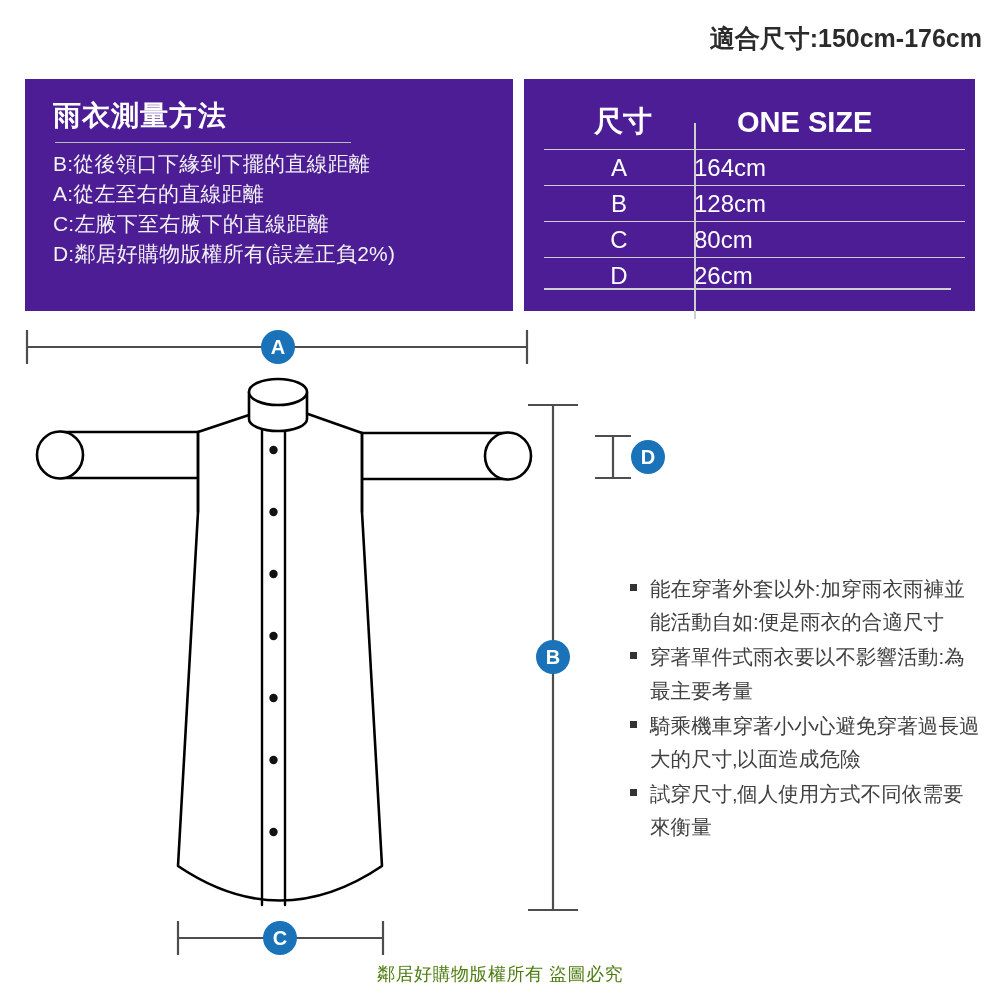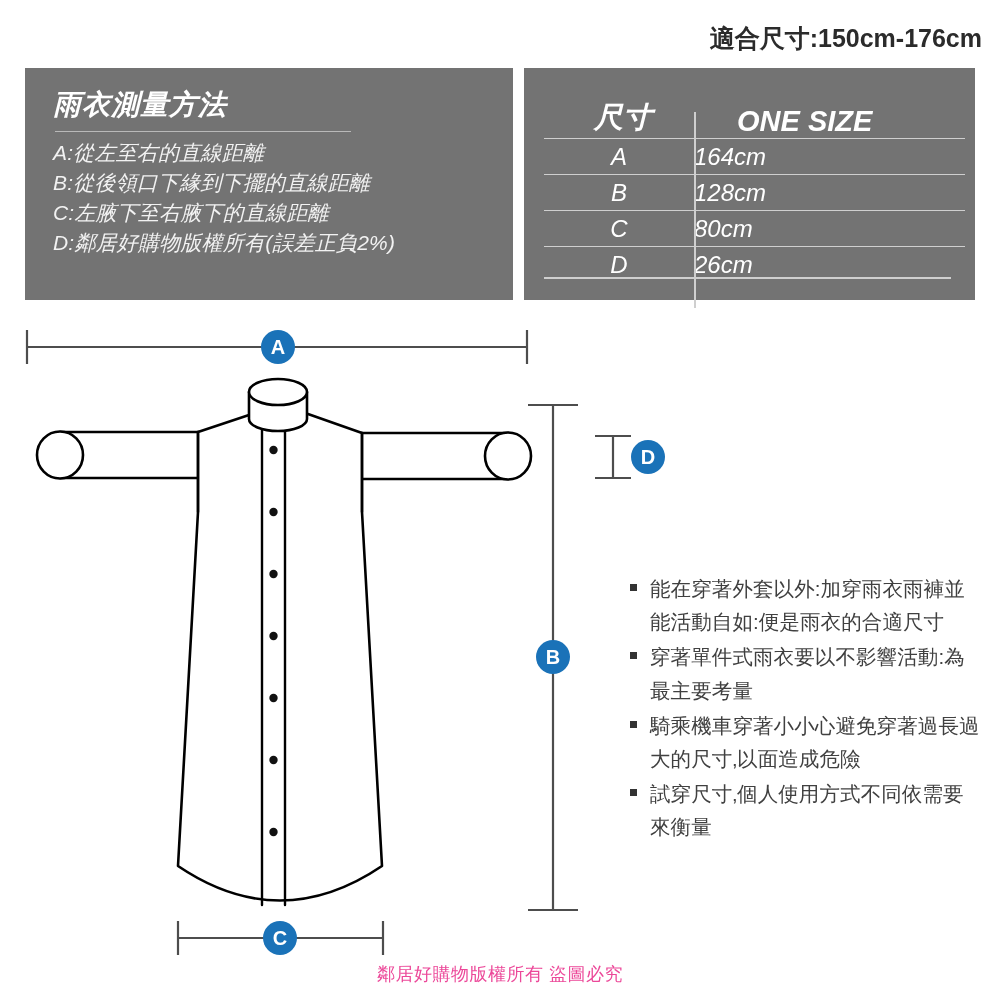"雨衣測量方法" .panel { background: #737373 -> #4c1d95; font-style: italic -> none; top: 68px -> 79px }
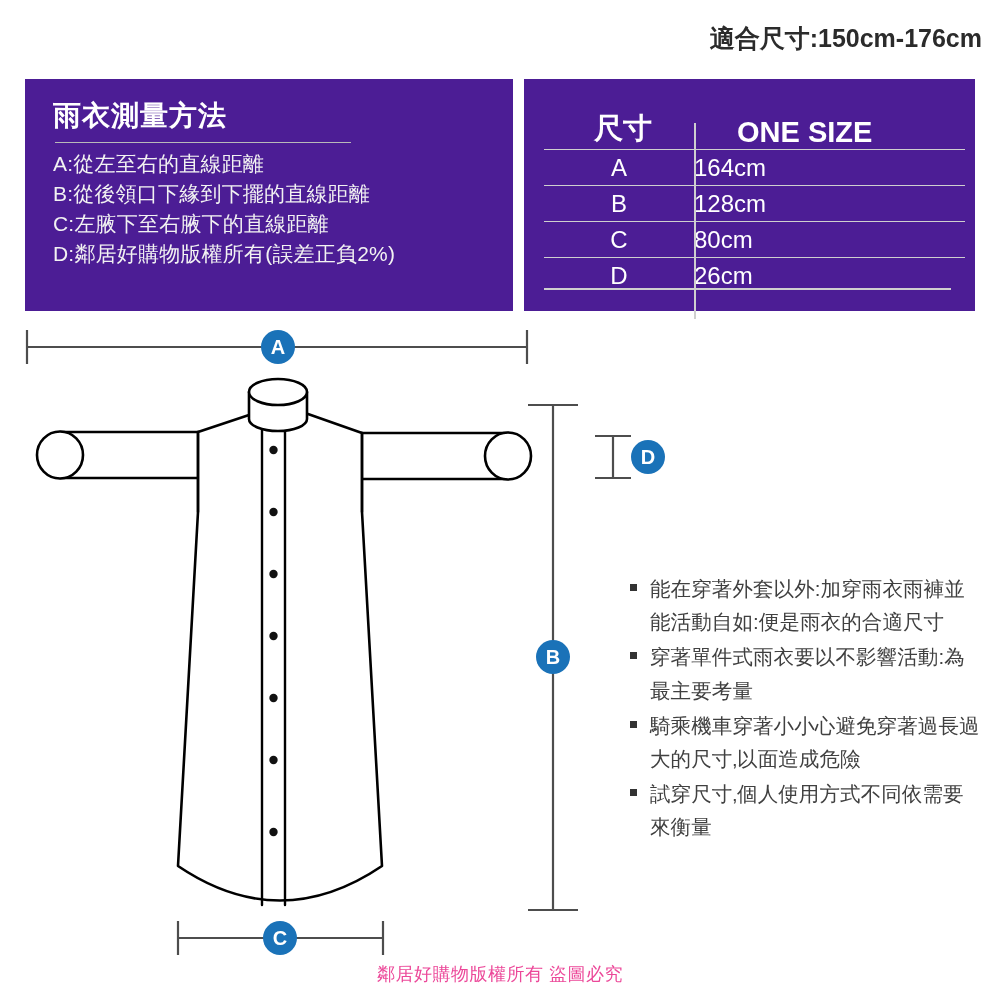"尺寸" .tbl-head-row { align-items: flex-end -> center }
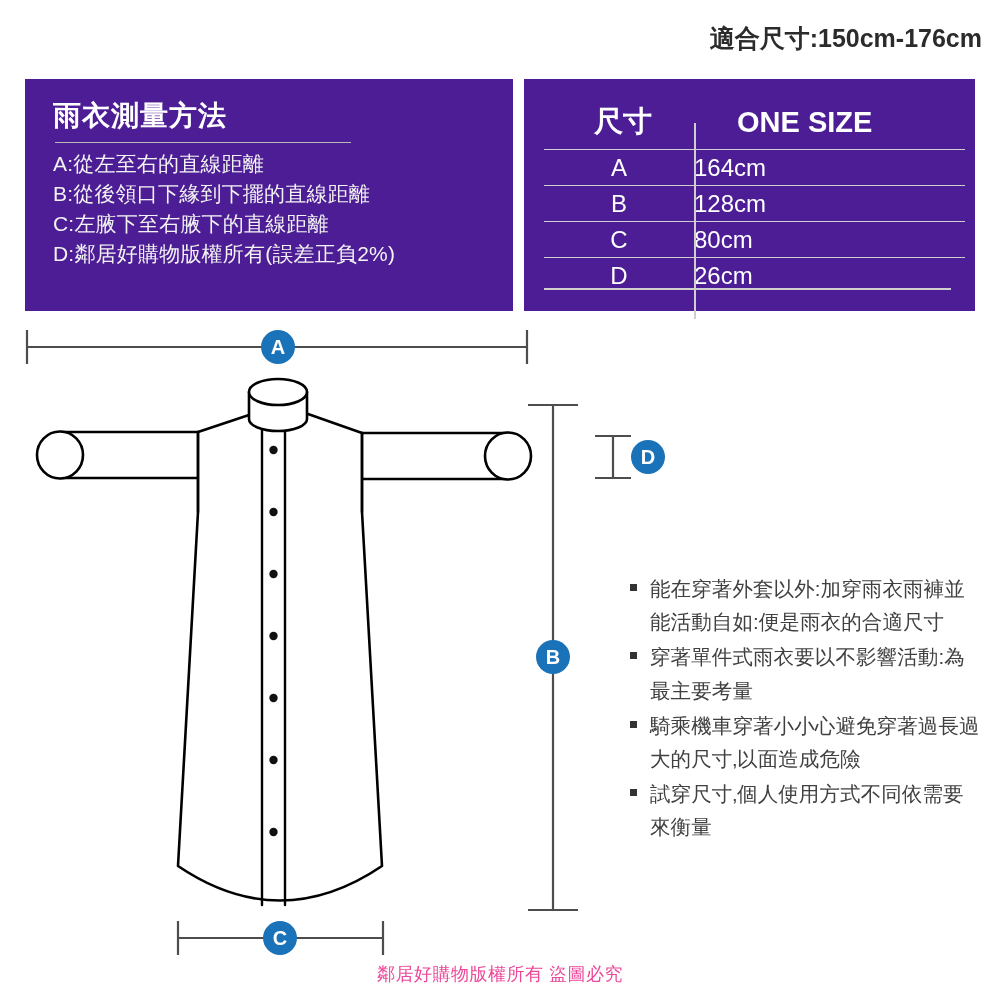"A:從左至右的直線距離" div.method-line { order: before "B:從後領口下緣到下擺的直線距離" -> after "B:從後領口下緣到下擺的直線距離" }
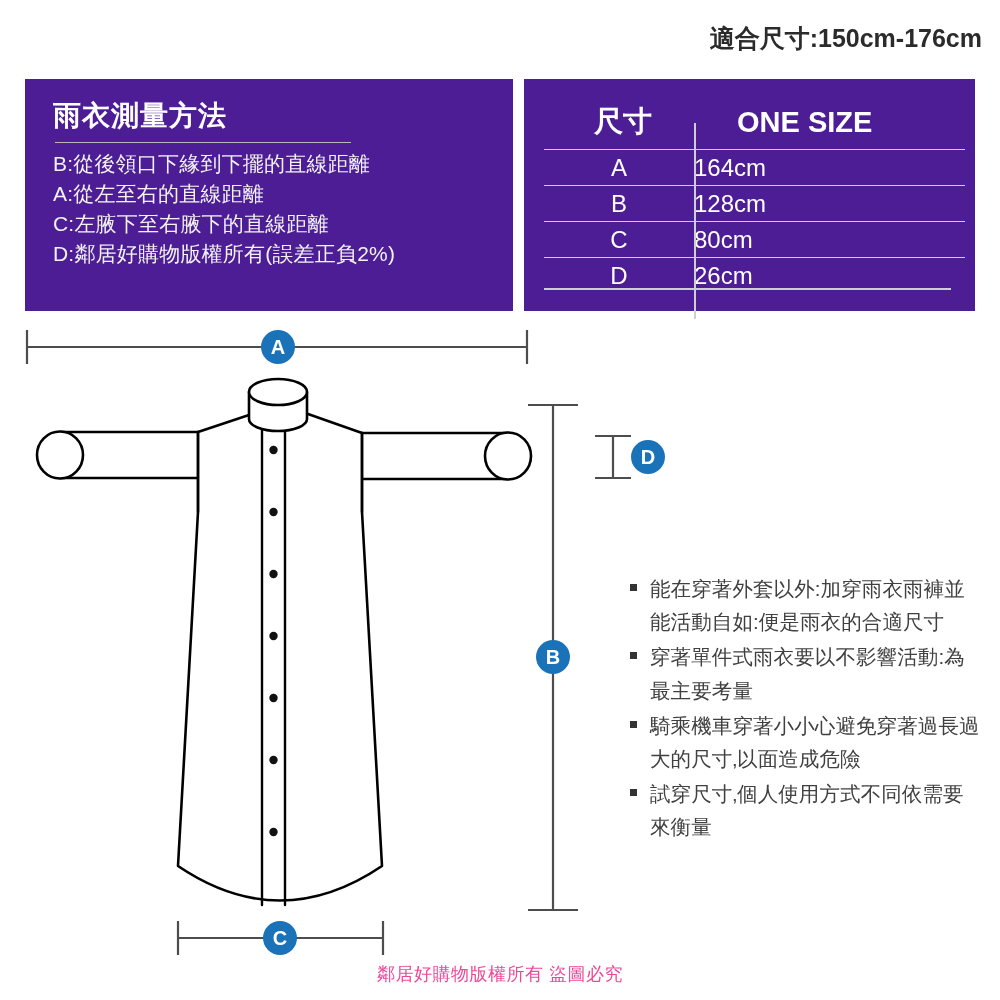"鄰居好購物版權所有 盜圖必究" #footer { color: #ec4899 -> #4d7c0f }
